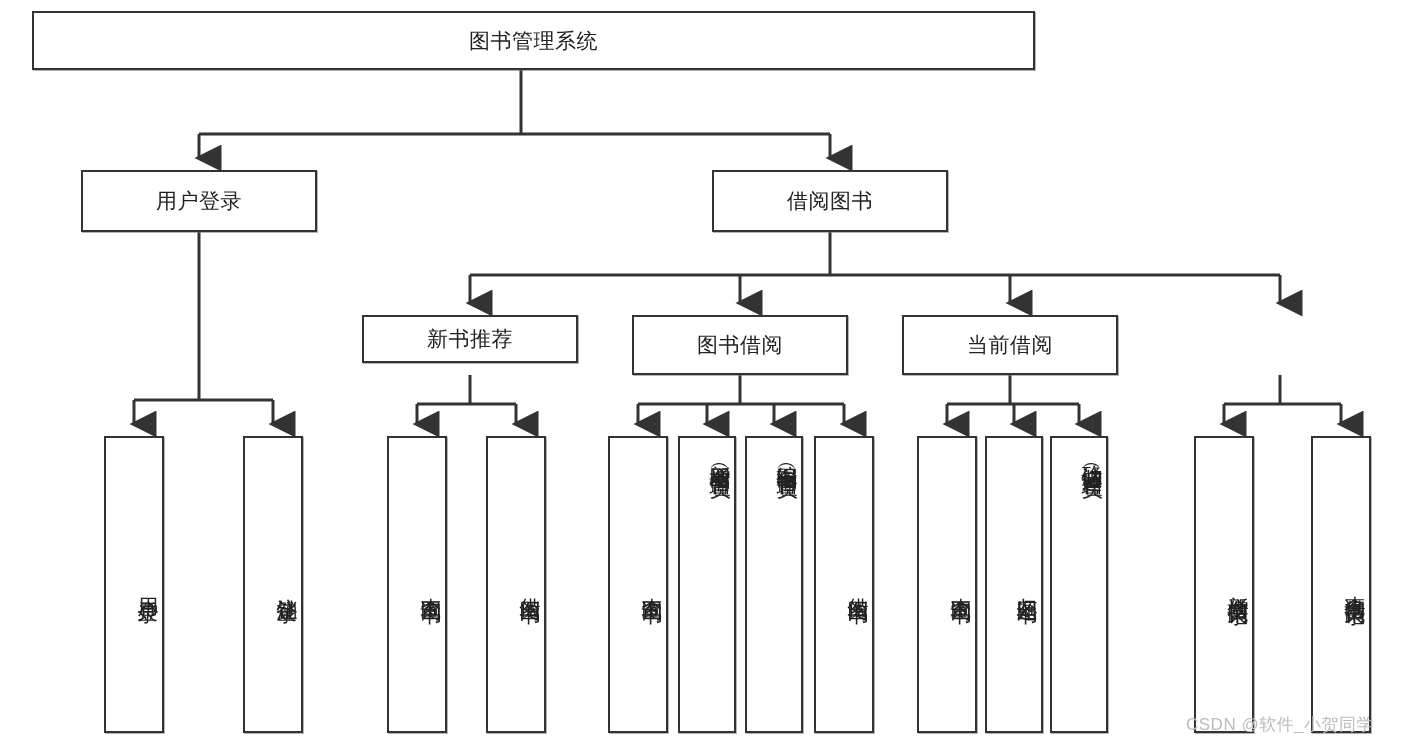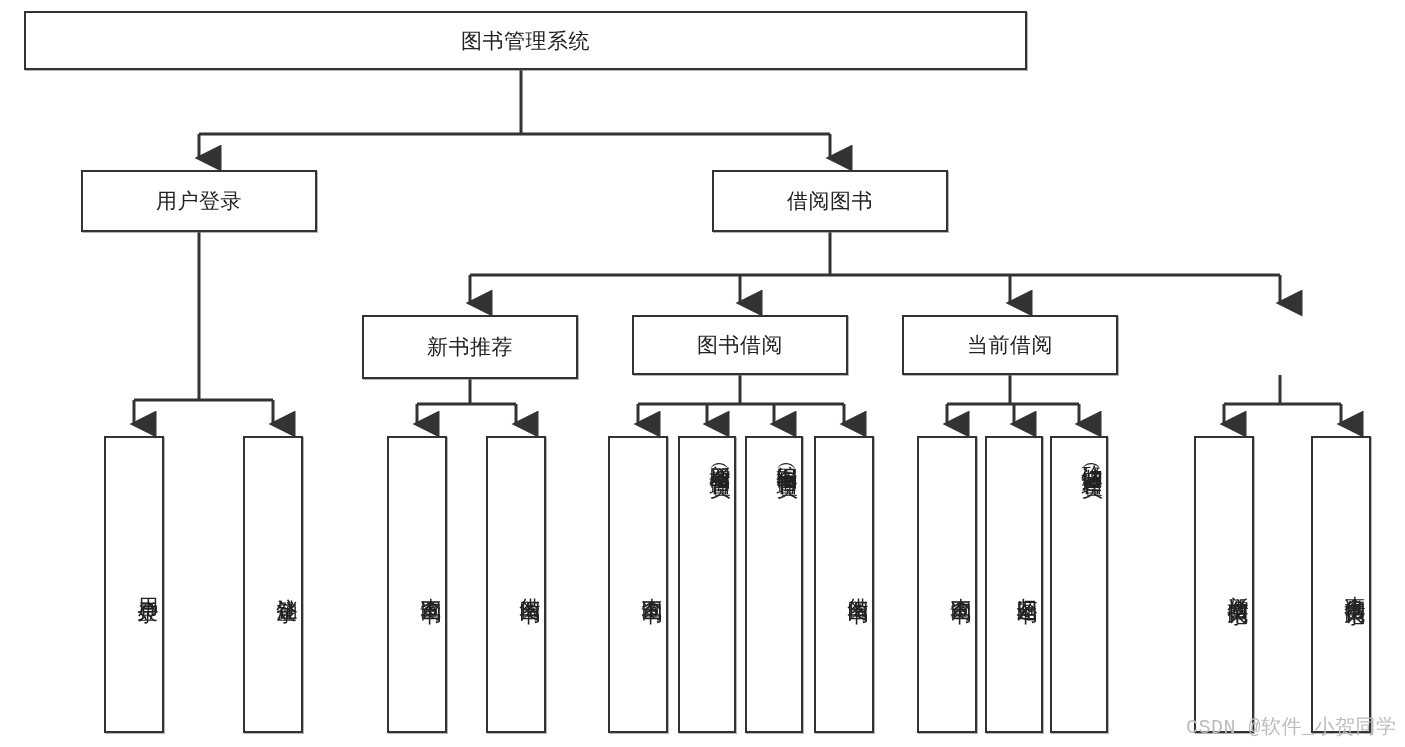"图书管理系统" div.node { left: 24px -> 32px }
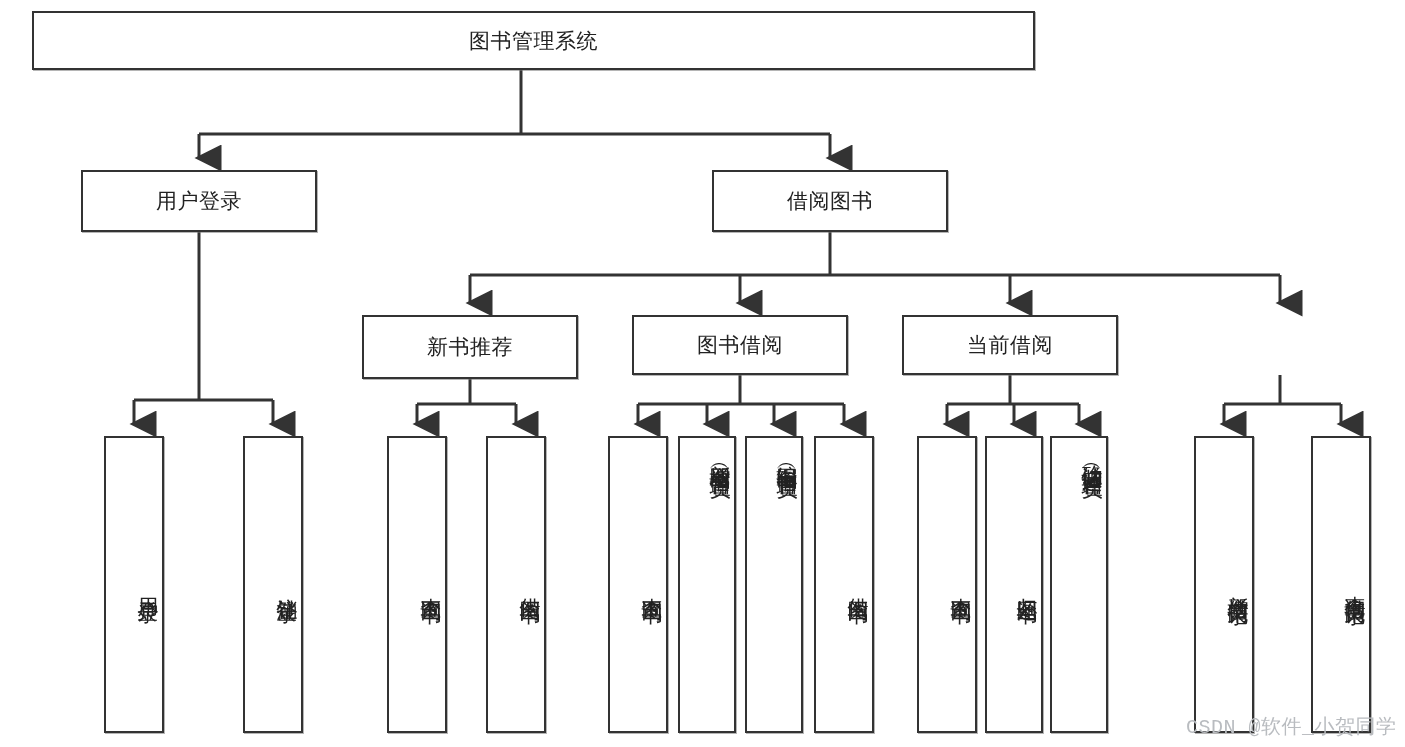"新书推荐" div.node { height: 64px -> 48px }
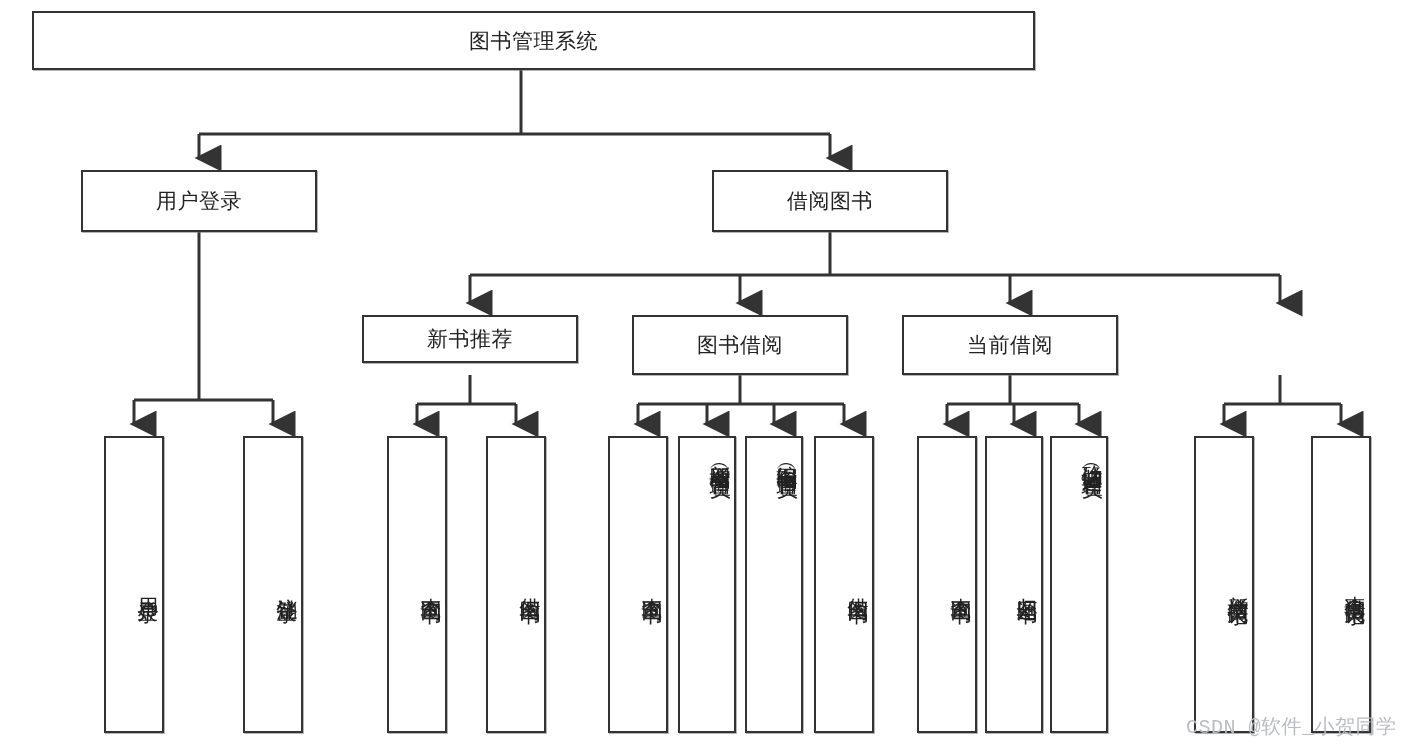"CSDN @软件_小贺同学" #watermark { font-family: Liberation Mono, monospace -> Liberation Sans, sans-serif; font-size: 20px -> 17px }
